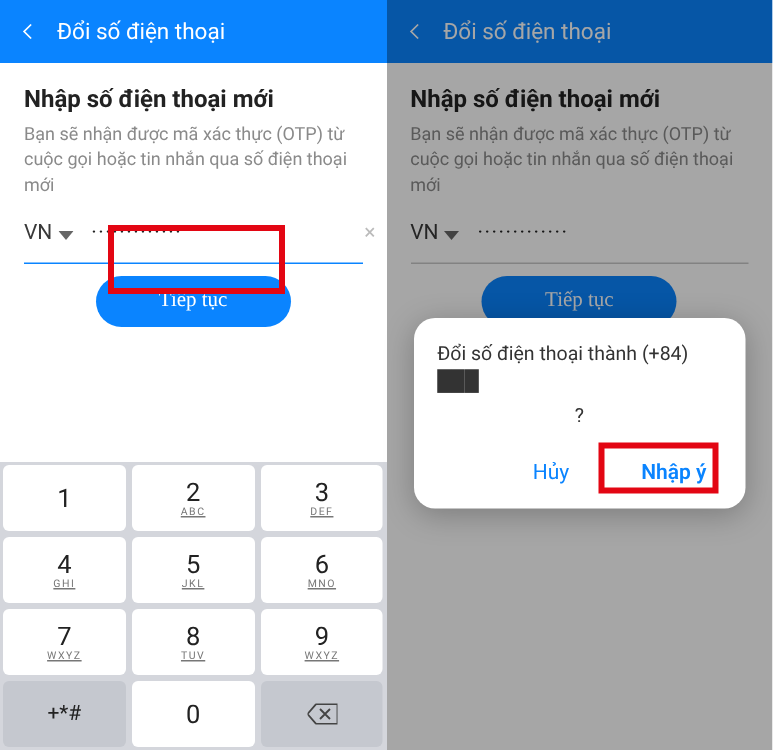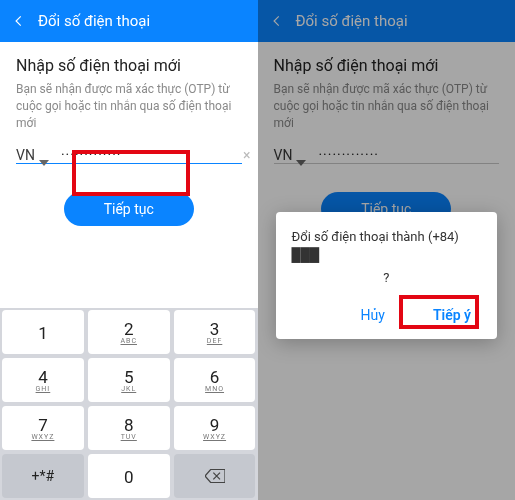"Nhập số điện thoại mới" .title { font-weight: 400 -> 700 }
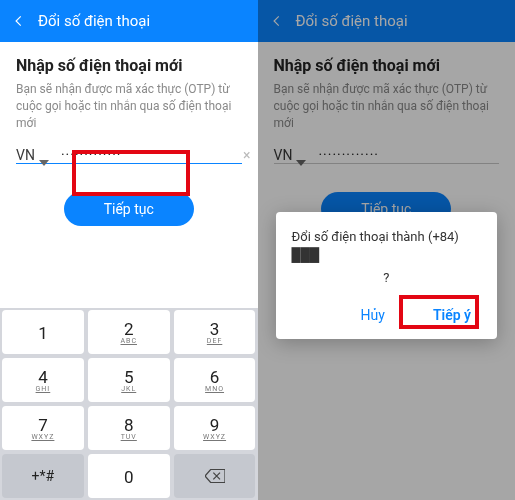"VN" .phone-row { align-items: flex-end -> flex-start; margin-bottom: 28px -> 8px; padding-bottom: 0 -> 12px }
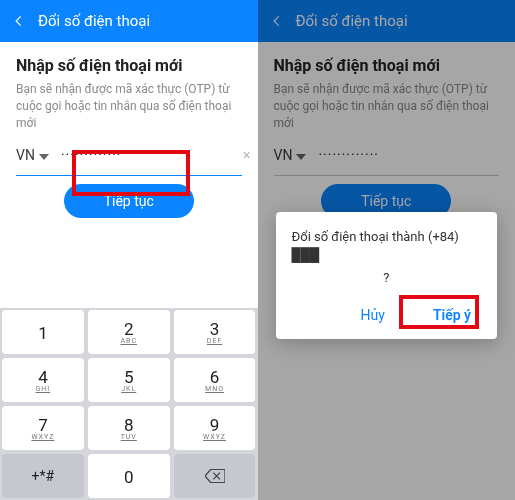"Tiếp tục" .btn-primary { font-family: none -> Liberation Serif, serif }
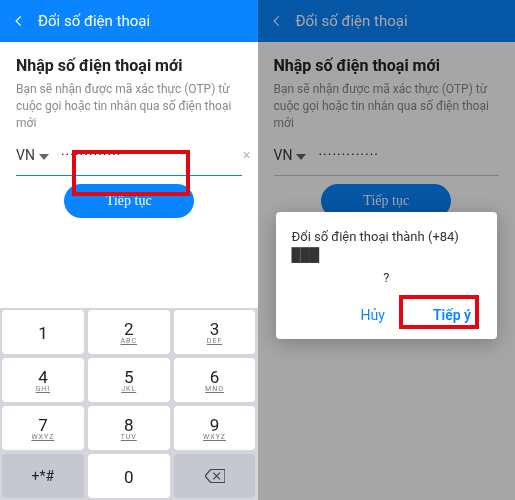"Đổi số điện thoại thành" .modal { border-radius: 4px -> 14px }
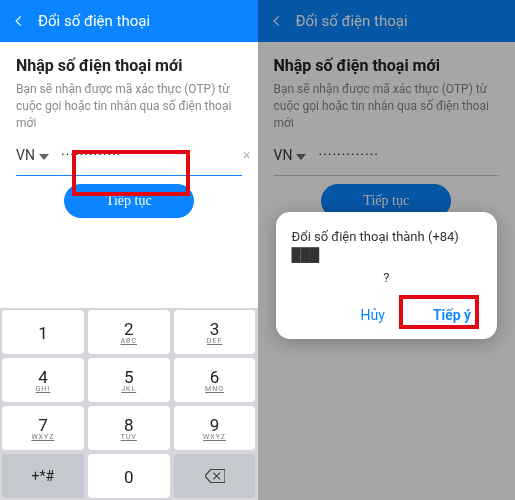"Tiếp ý" button.modal-btn { text: Tiếp -> Nhập }
